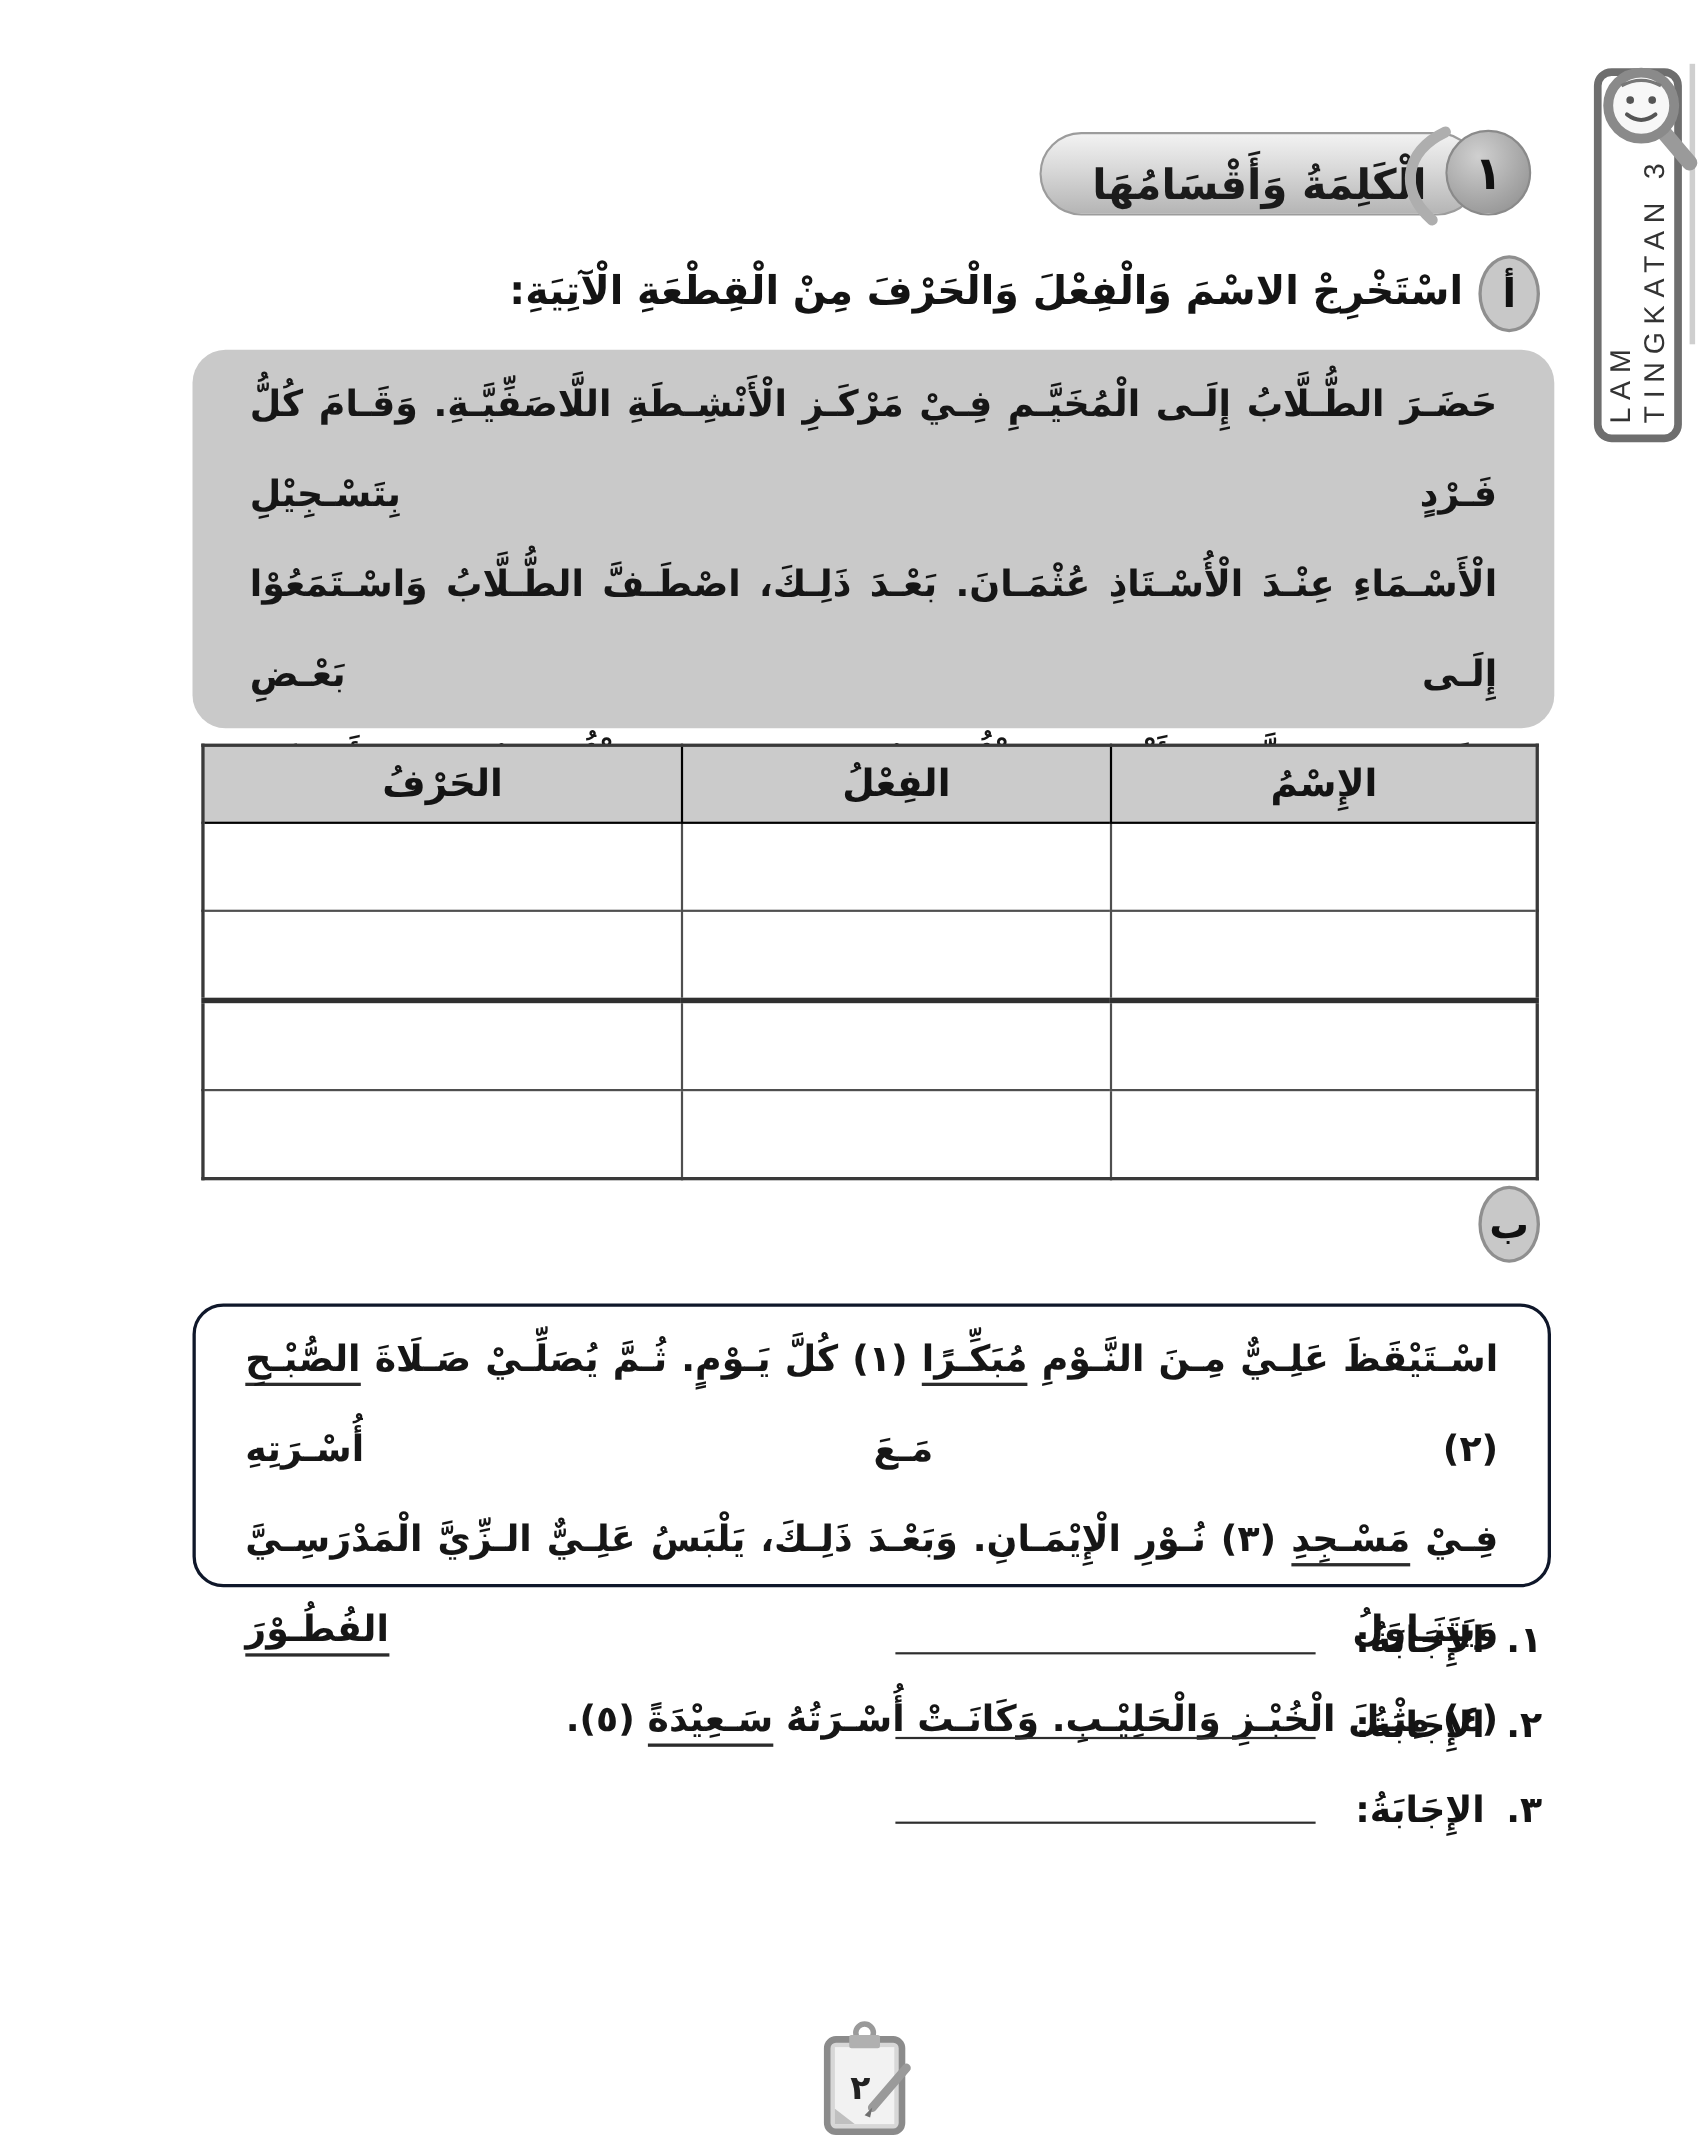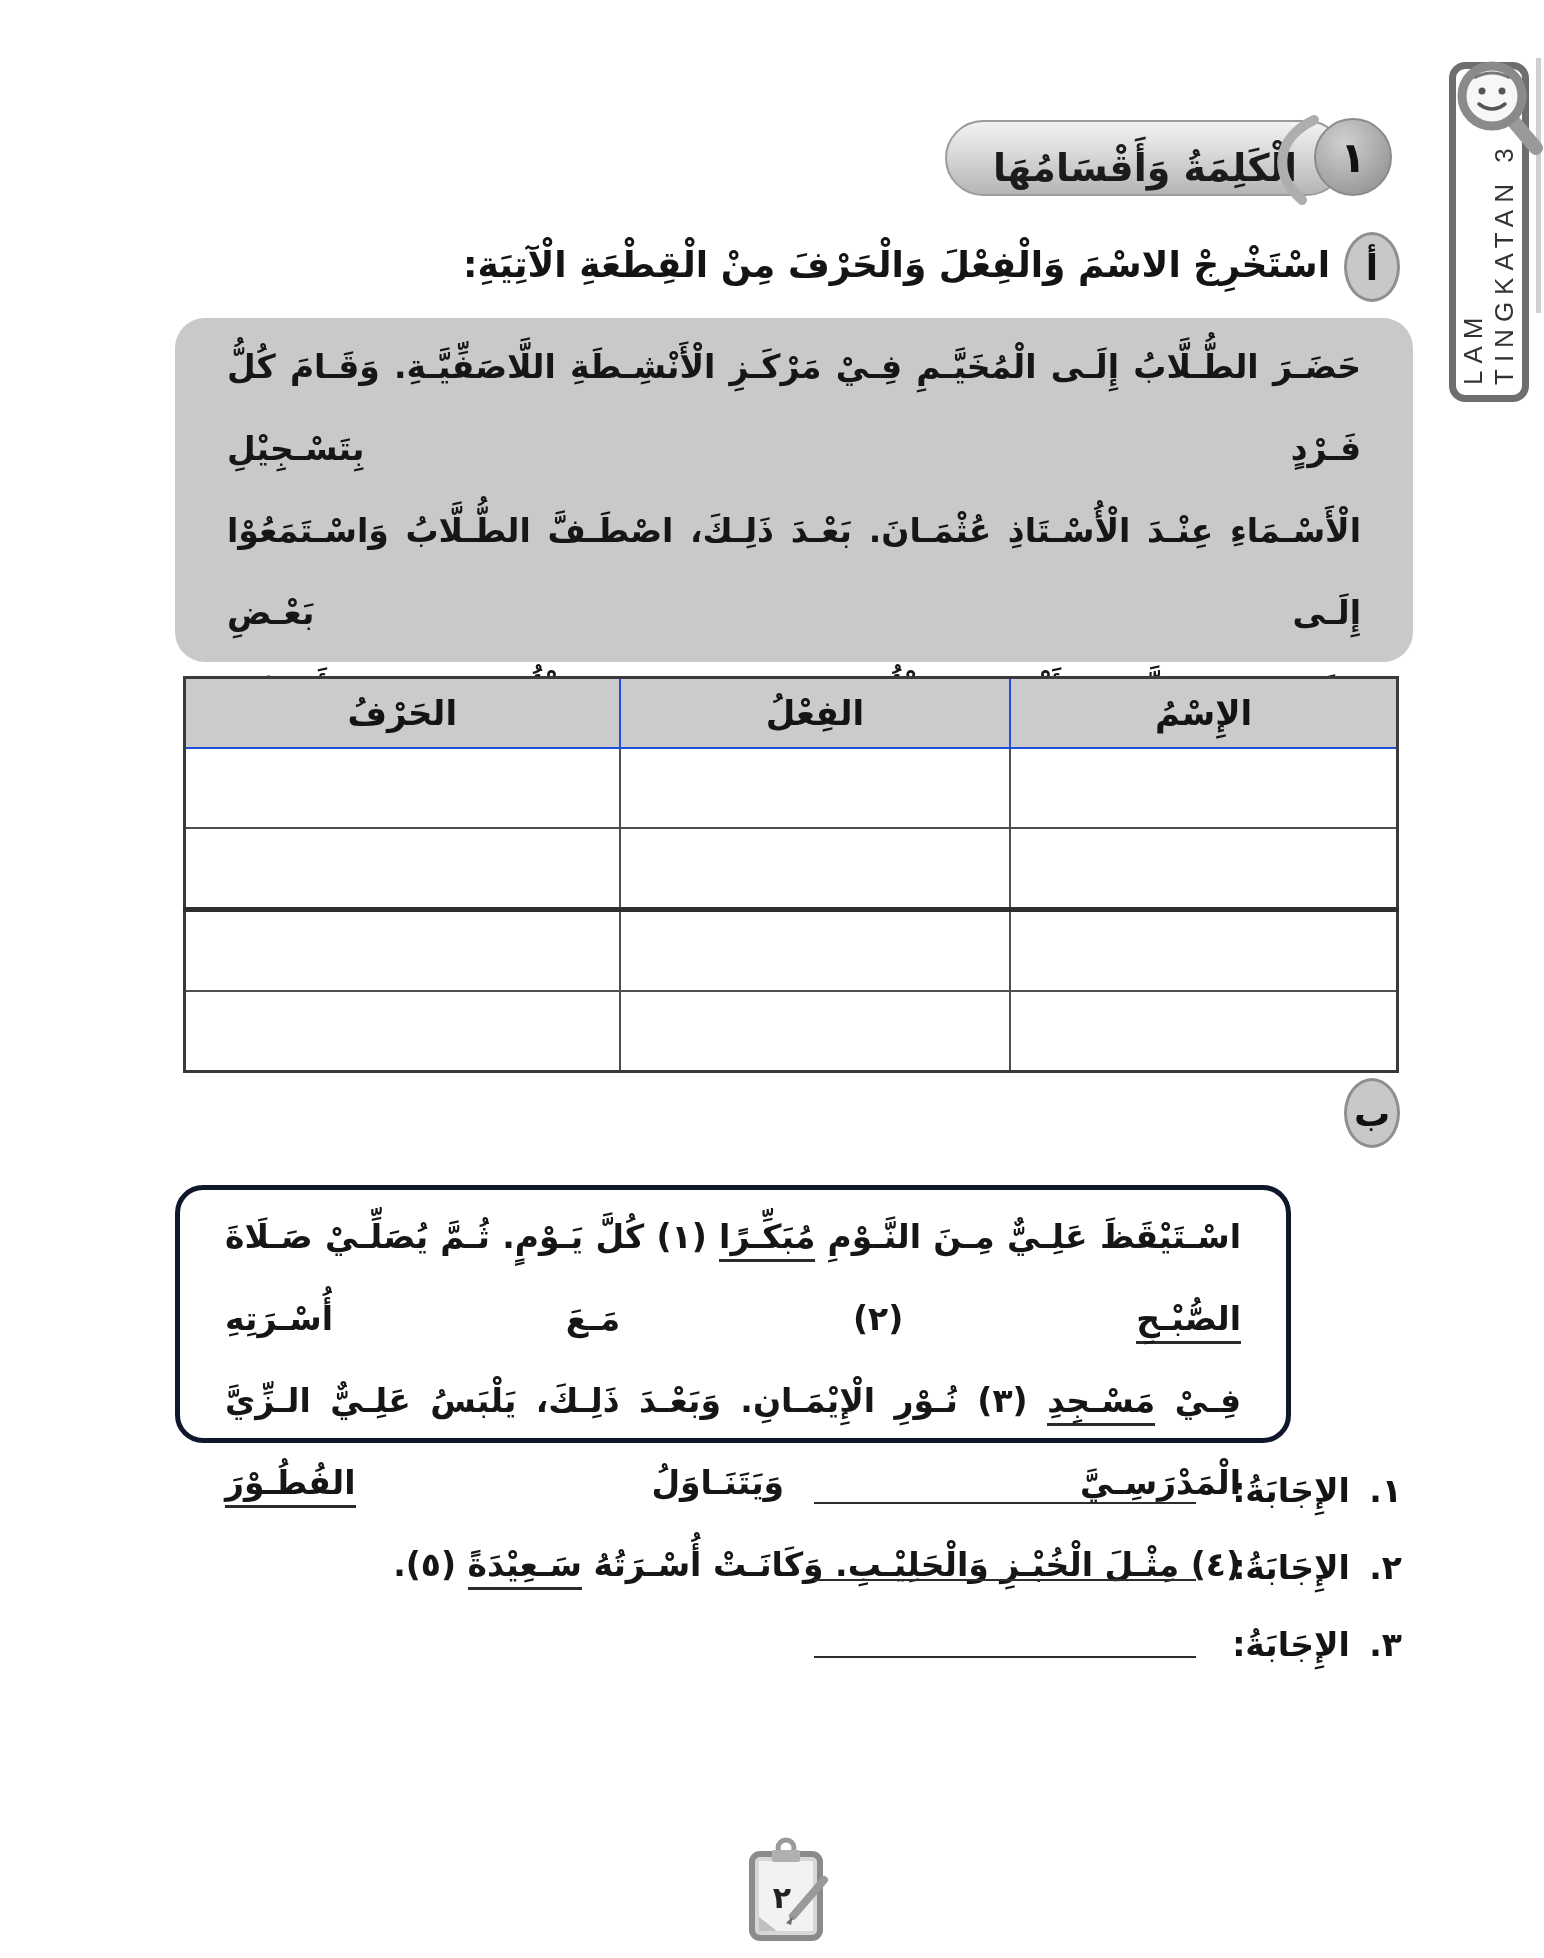"الحَرْفُ" .extract-table th { border: 2px solid #1d4ed8 -> 2px solid #000000 }
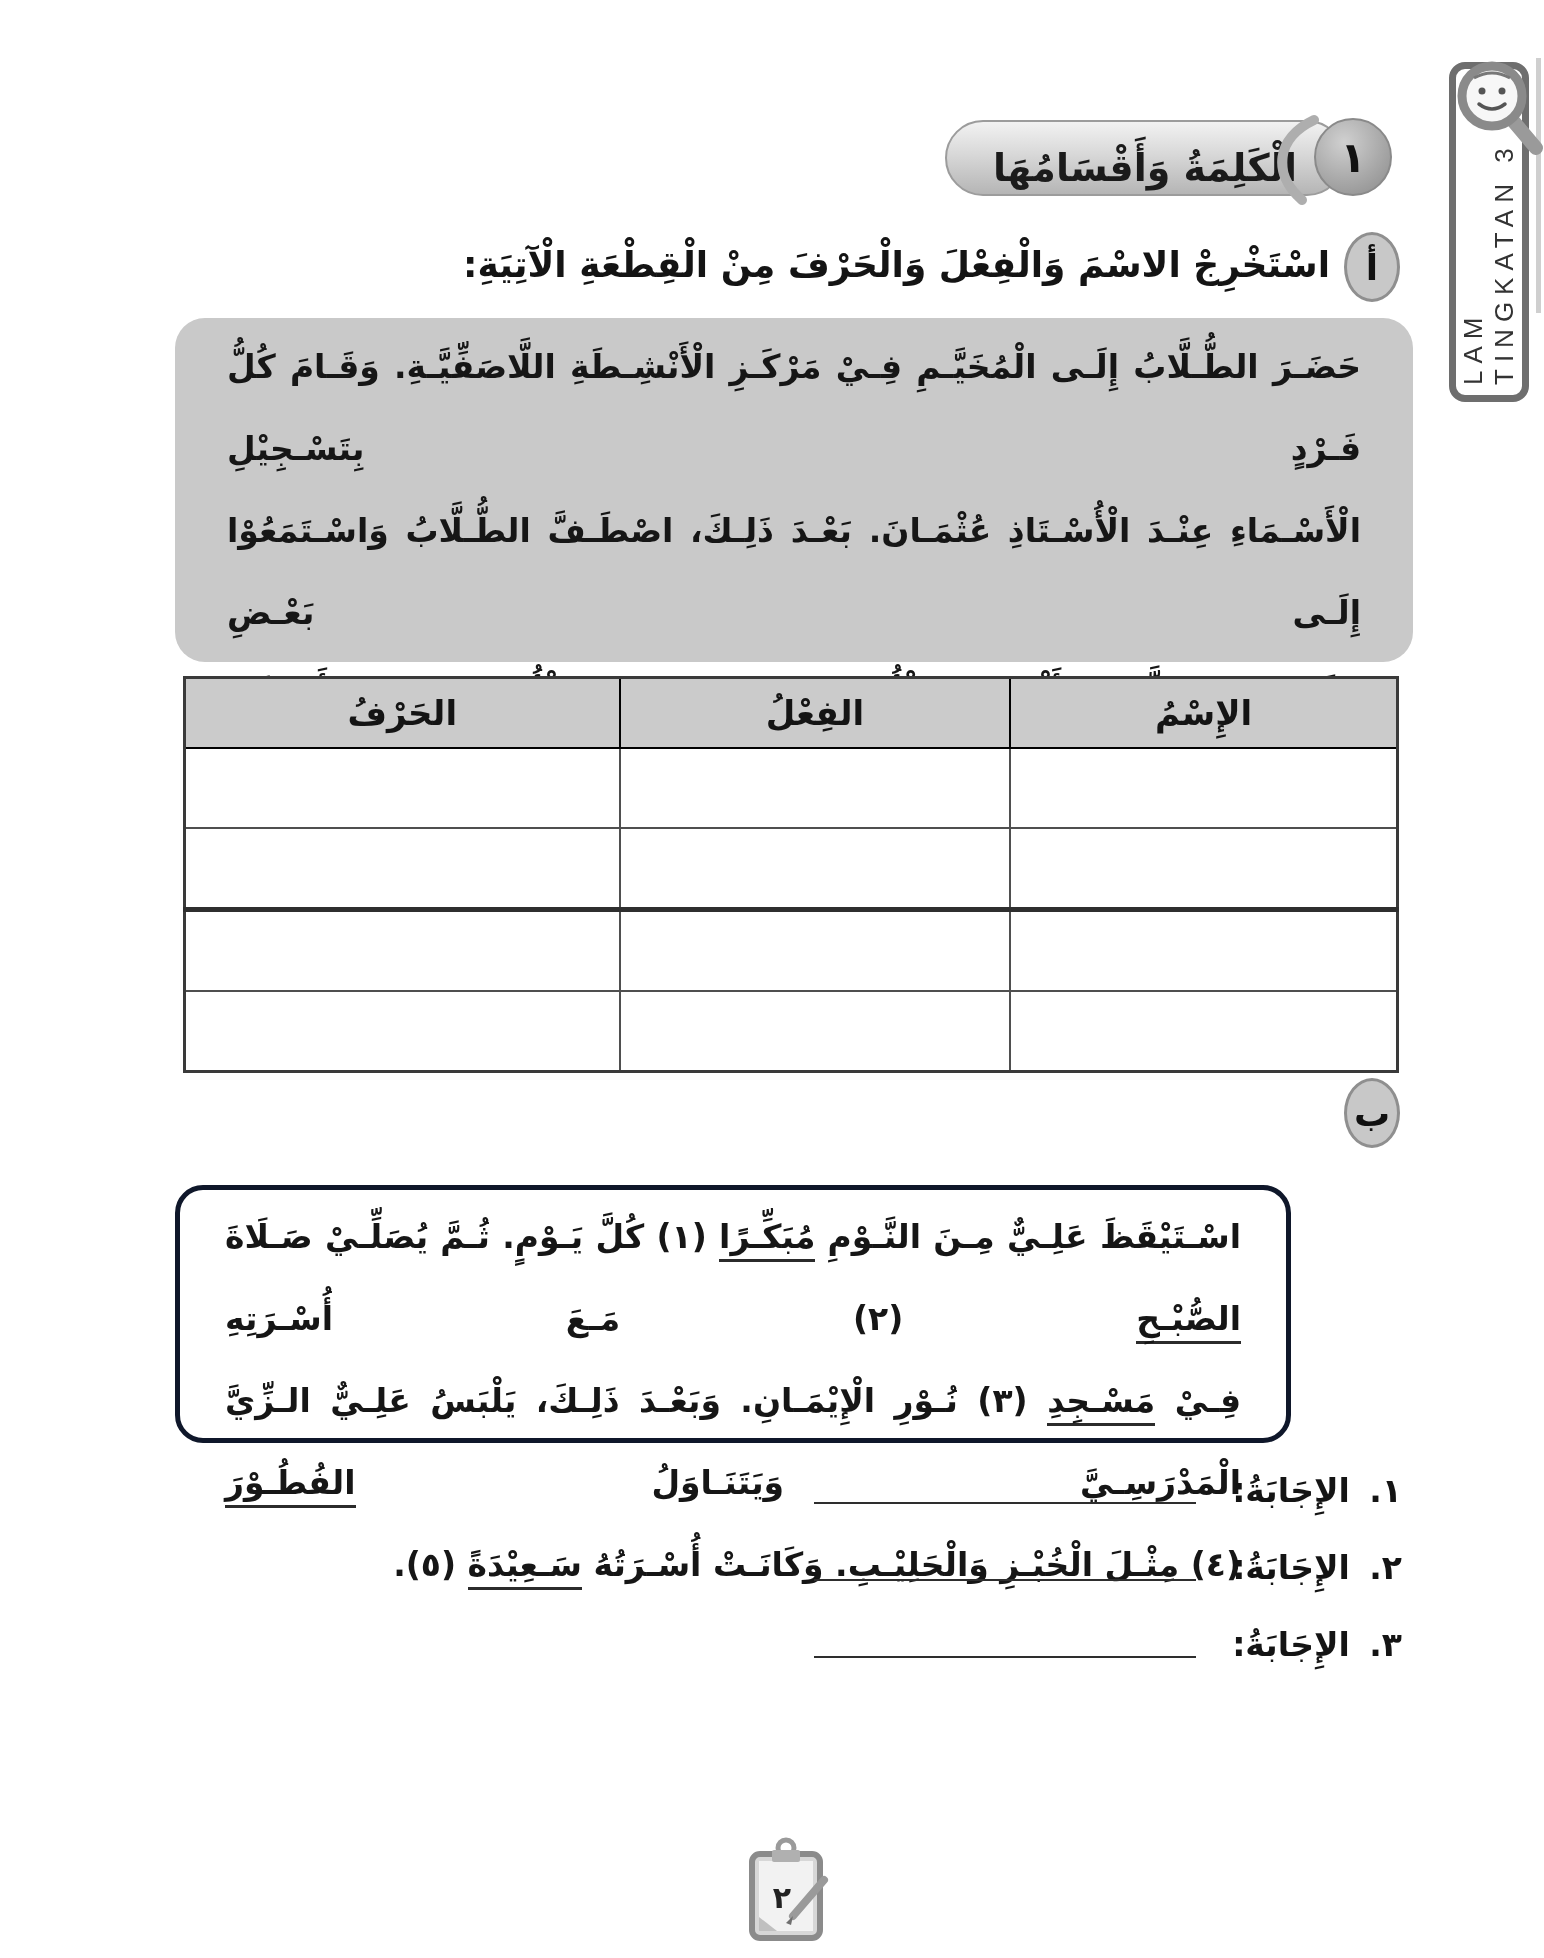"اسْـتَيْقَظَ عَلِـيٌّ مِـنَ النَّـوْمِ" .passage-b { border: 5px solid #0f172a -> 3px solid #0f172a; width: 1116px -> 1235px }
